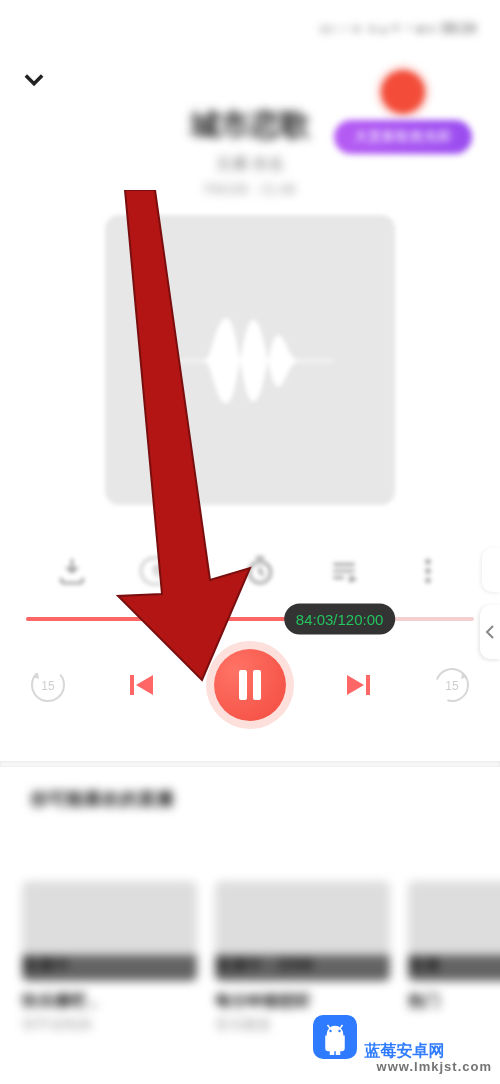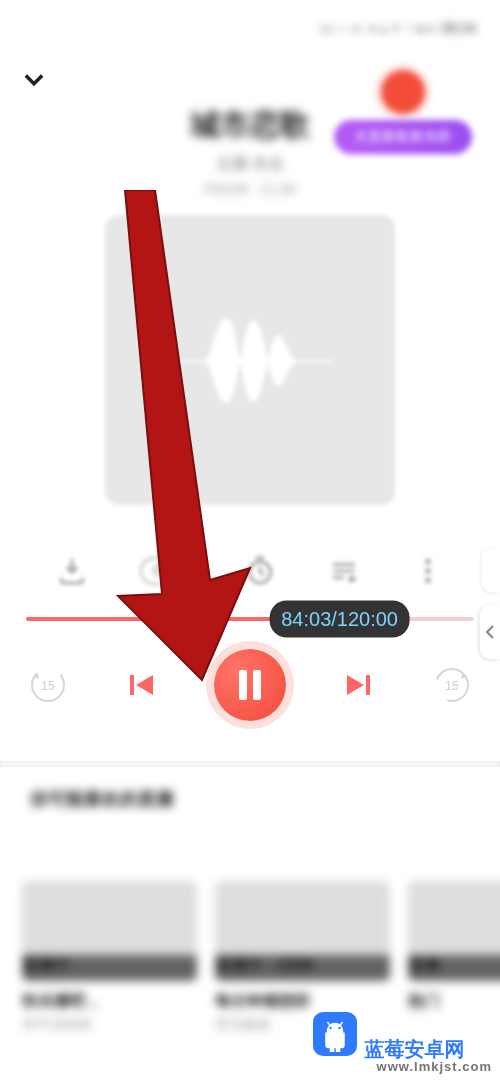"84:03/120:00" .thumb { color: #7dd3fc -> #22c55e; font-size: 20px -> 15px }
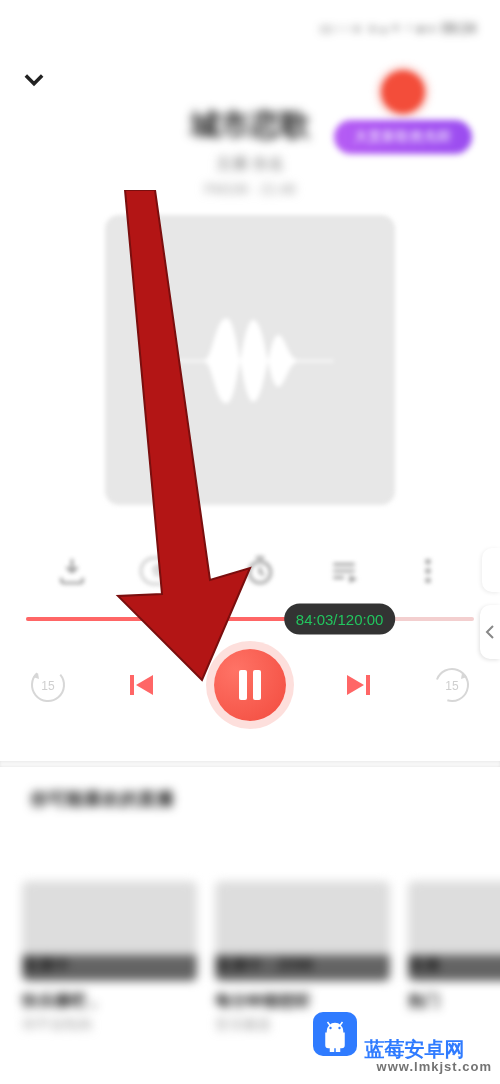"蓝莓安卓网" .wm-text .l1 { font-size: 20px -> 16px }
